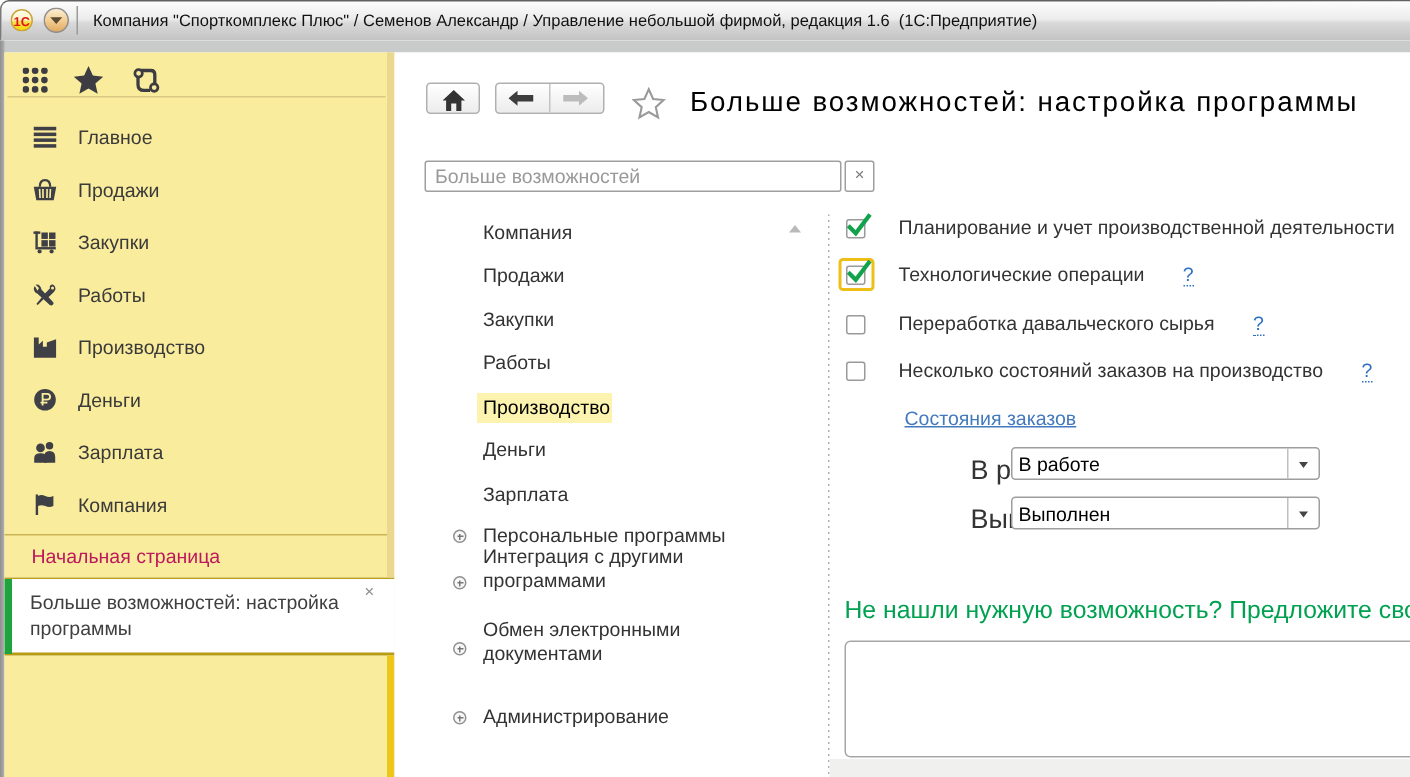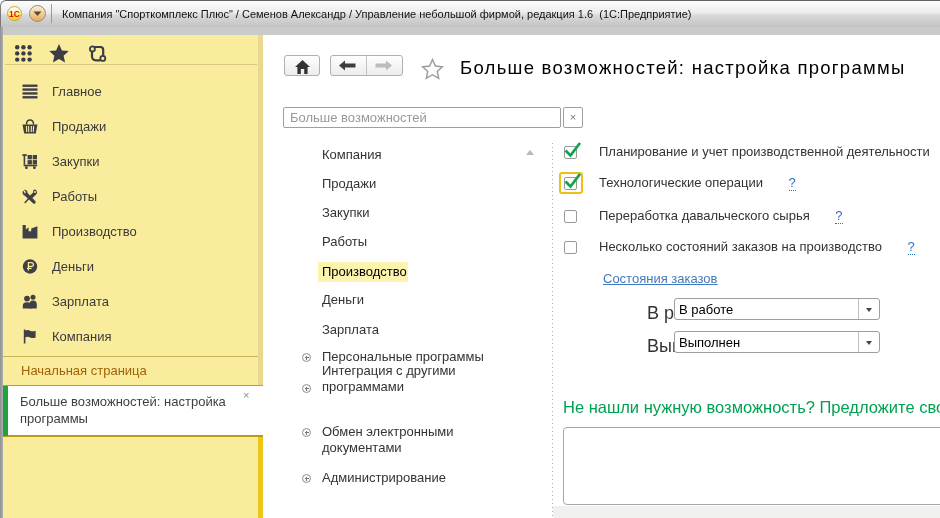"Начальная страница" #nstext { color: #a16207 -> #be185d }
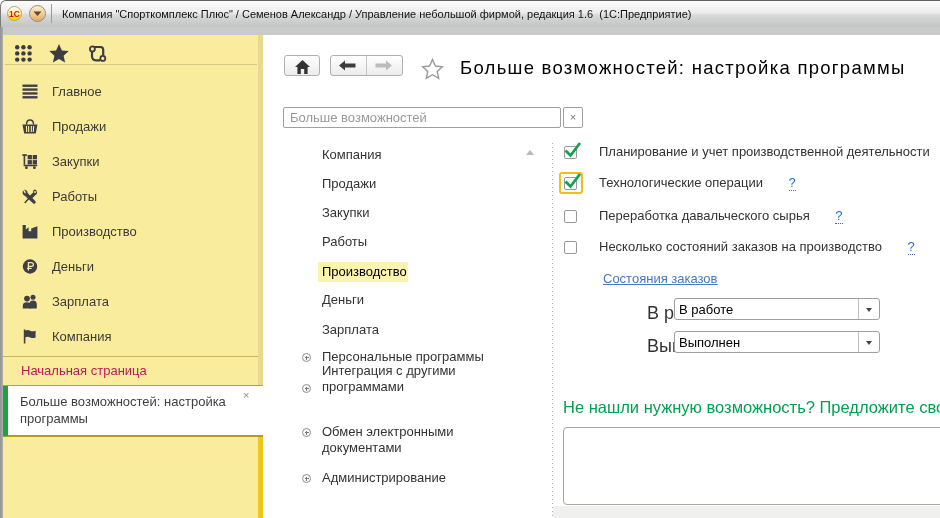"Обмен электронными" div.abs { top: 389px -> 377px }
